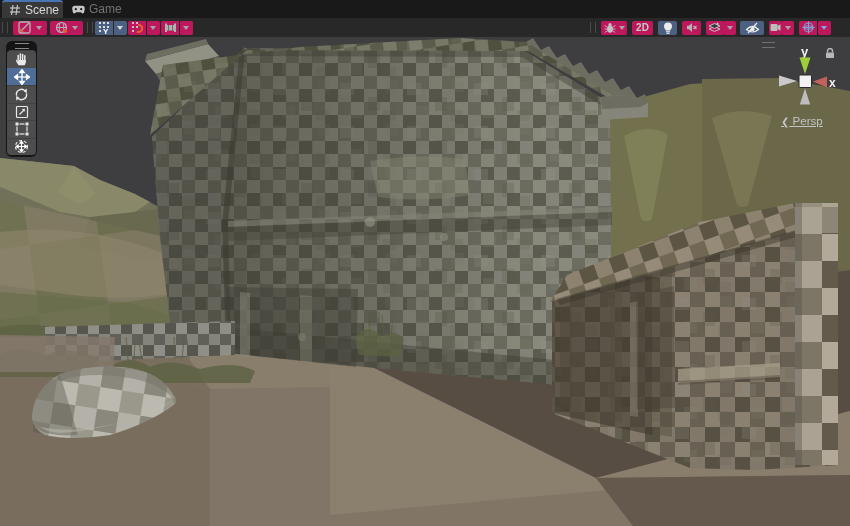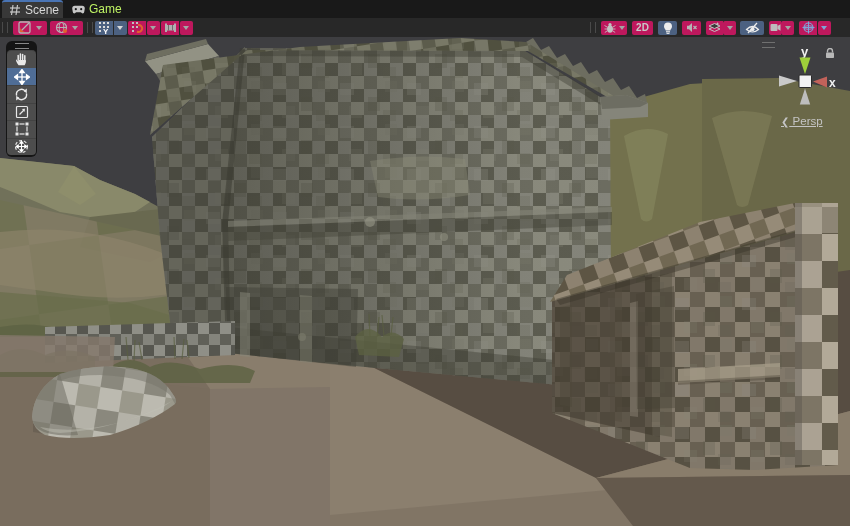"Game" div.tab { color: #bef264 -> #737373 }
